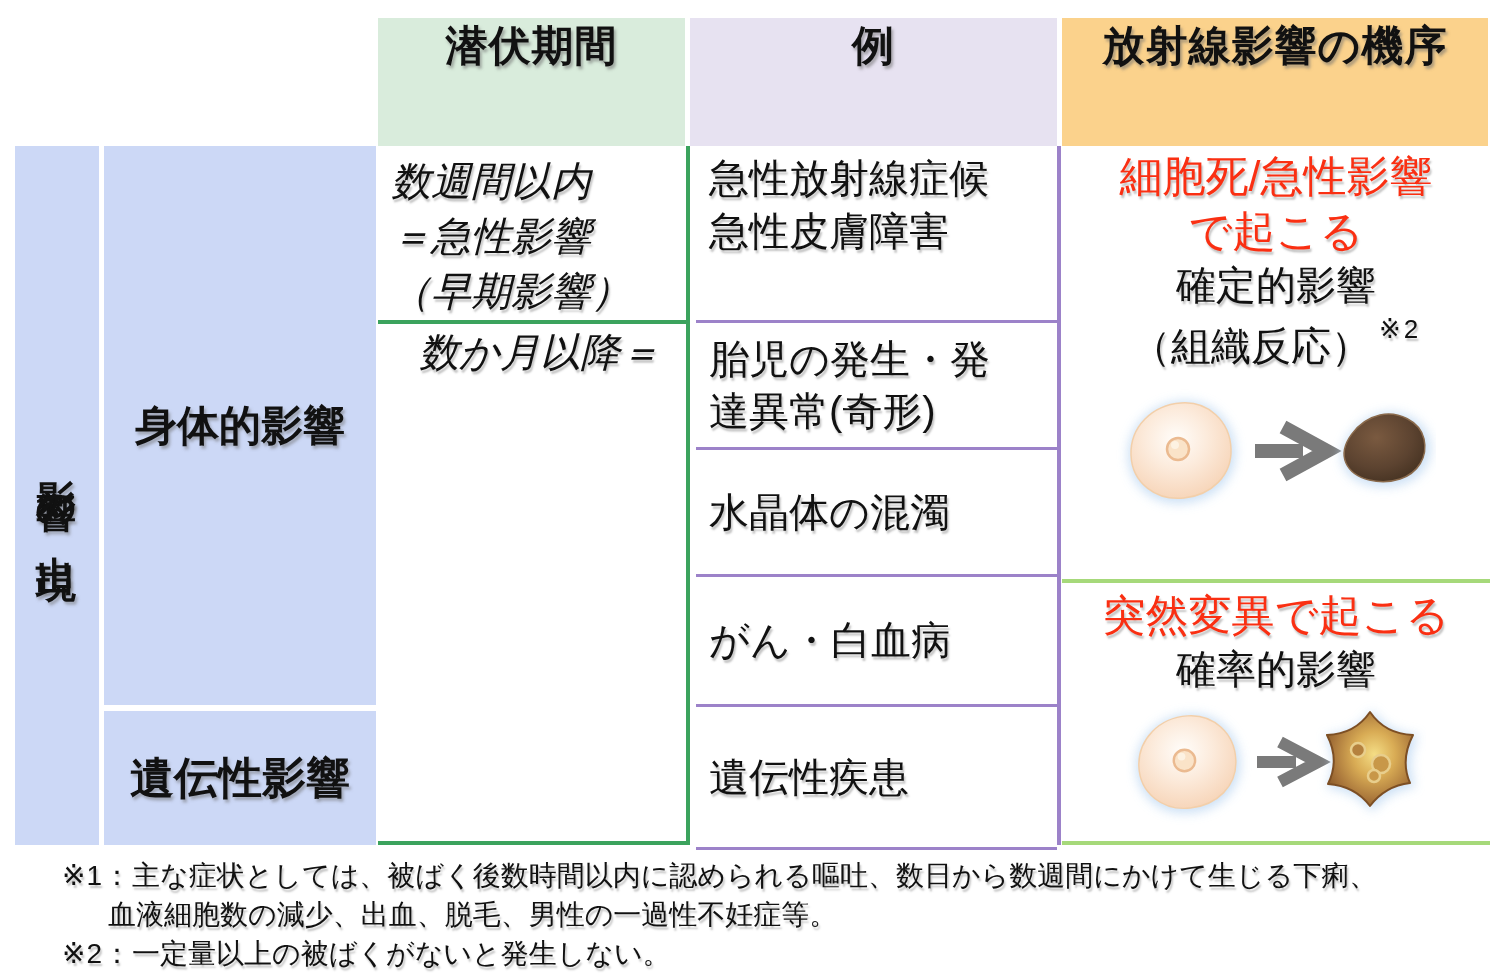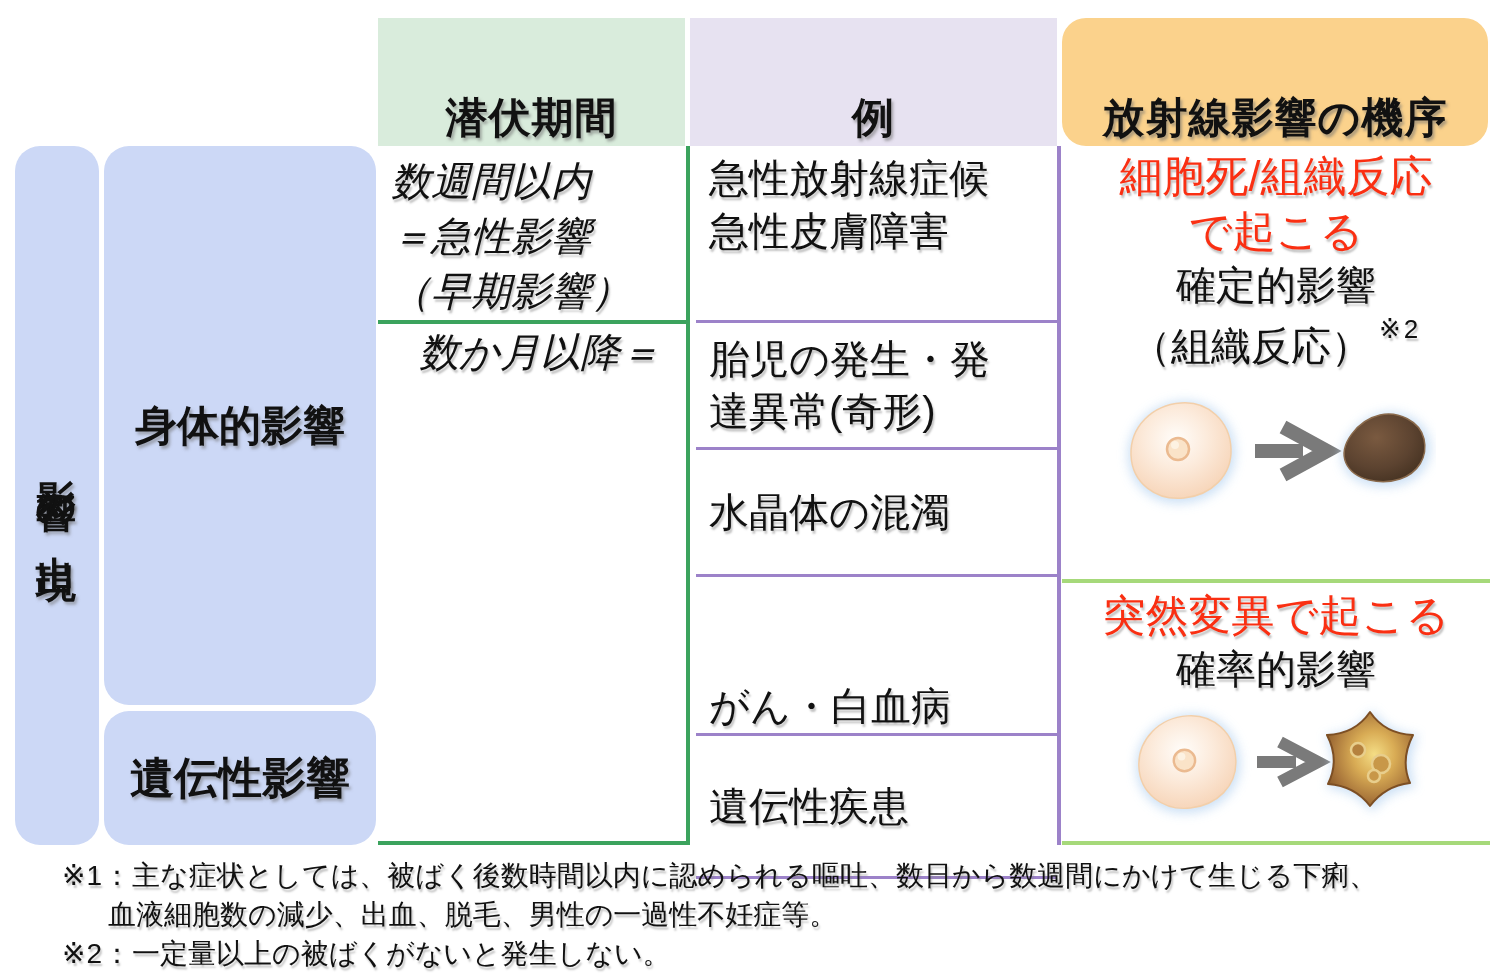"潜伏期間" .hdr { align-items: flex-end -> flex-start }
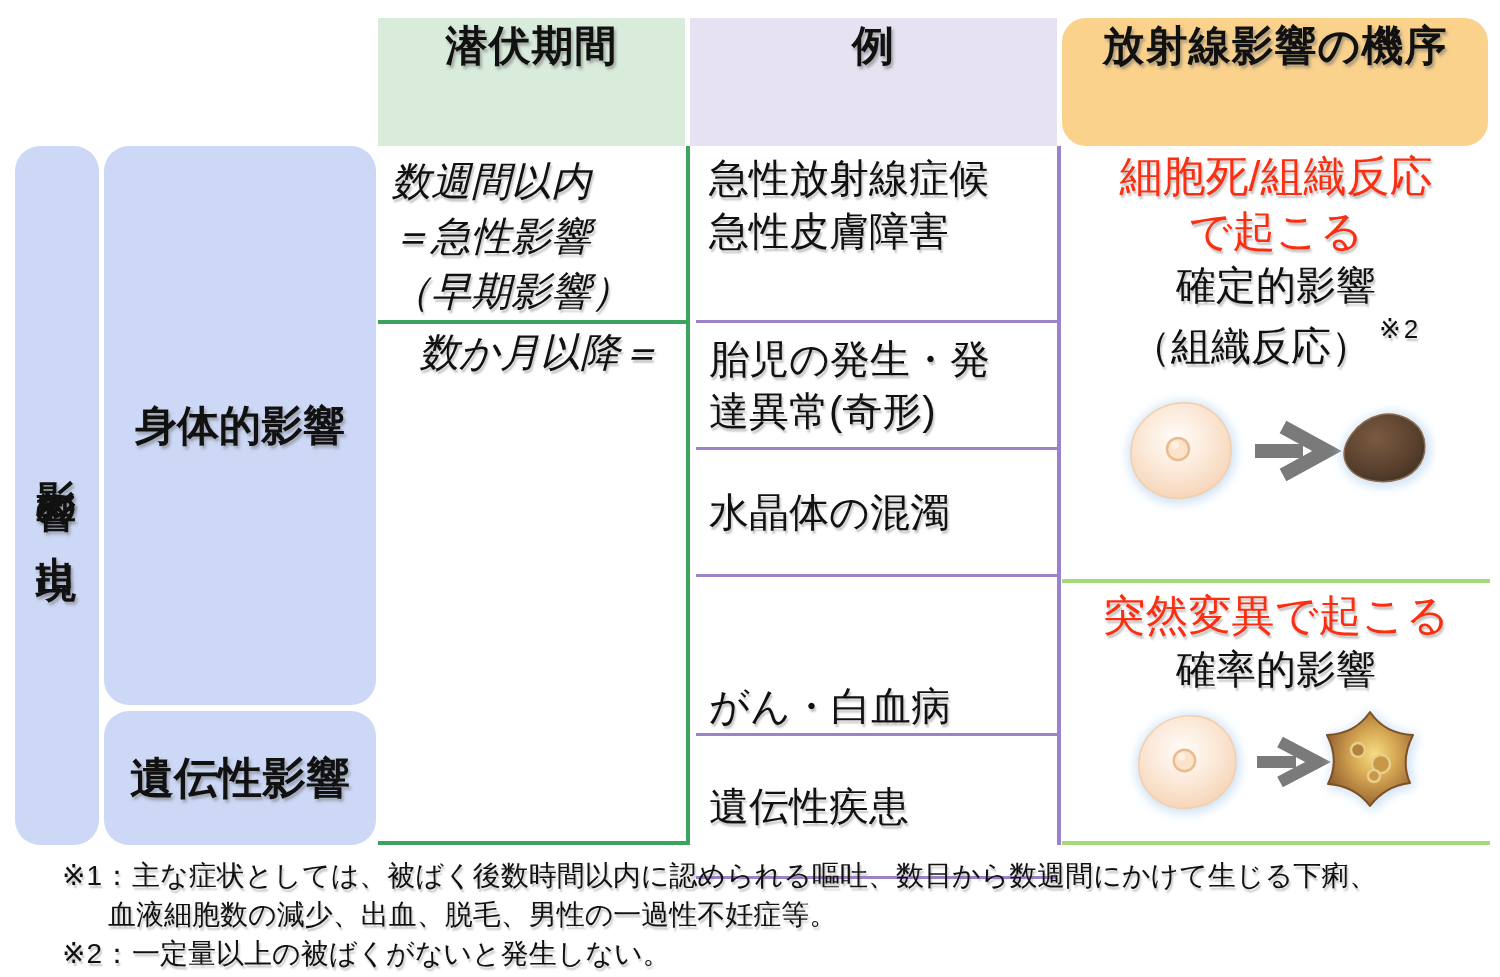"放射線影響の機序" #hdr-mech { border-radius: 24px -> none }
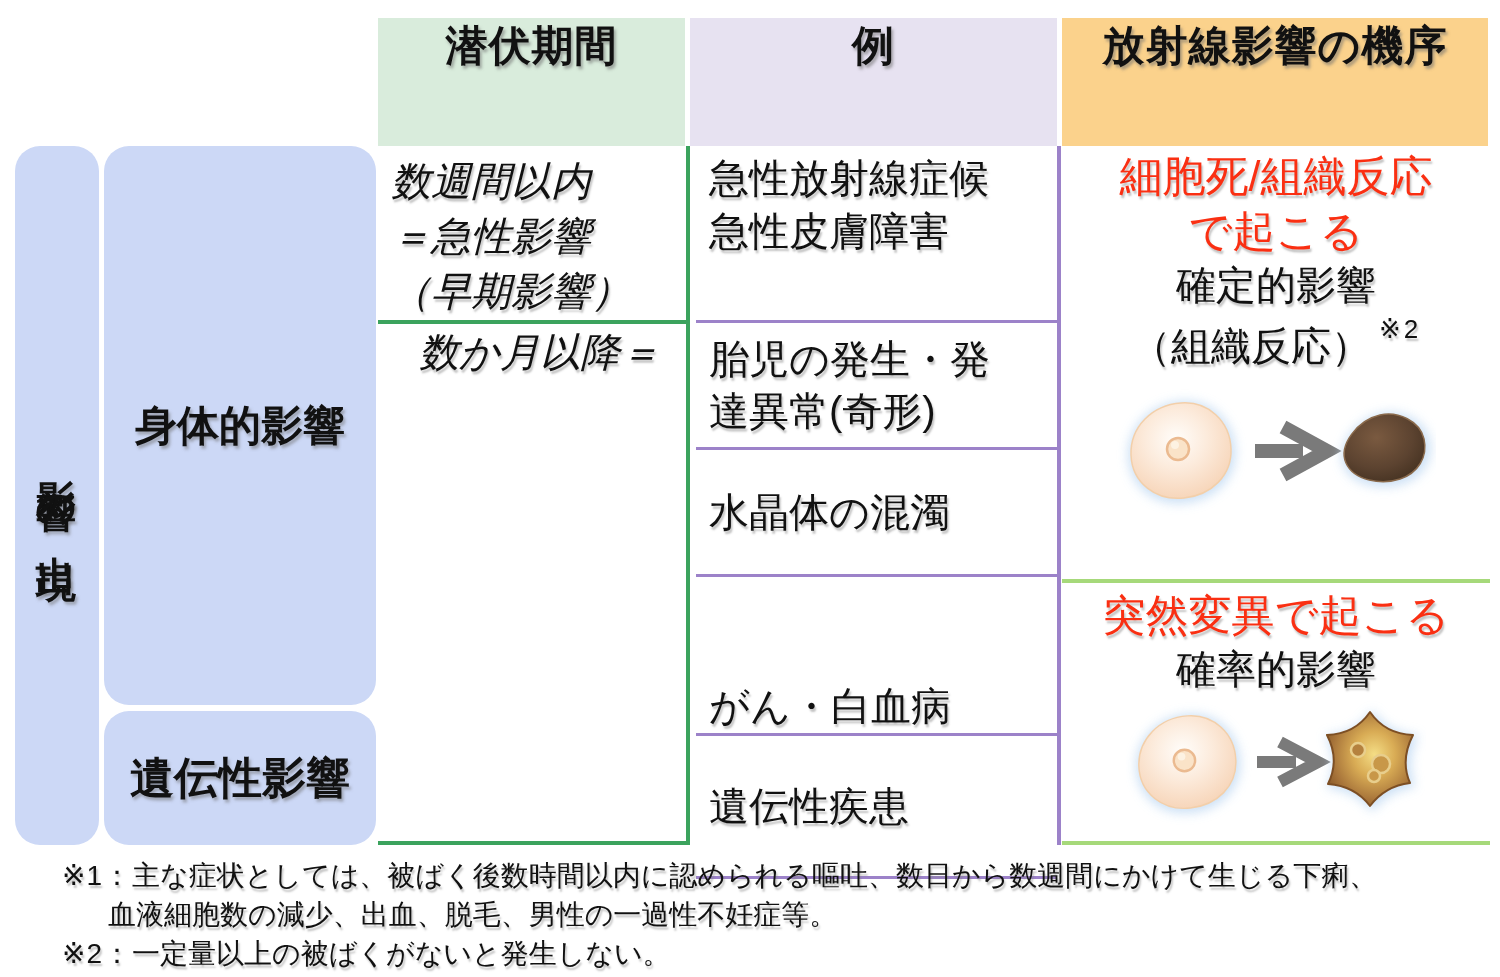"細胞死/組織反応" div.mech-red { text: /組織反応 -> /急性影響 }
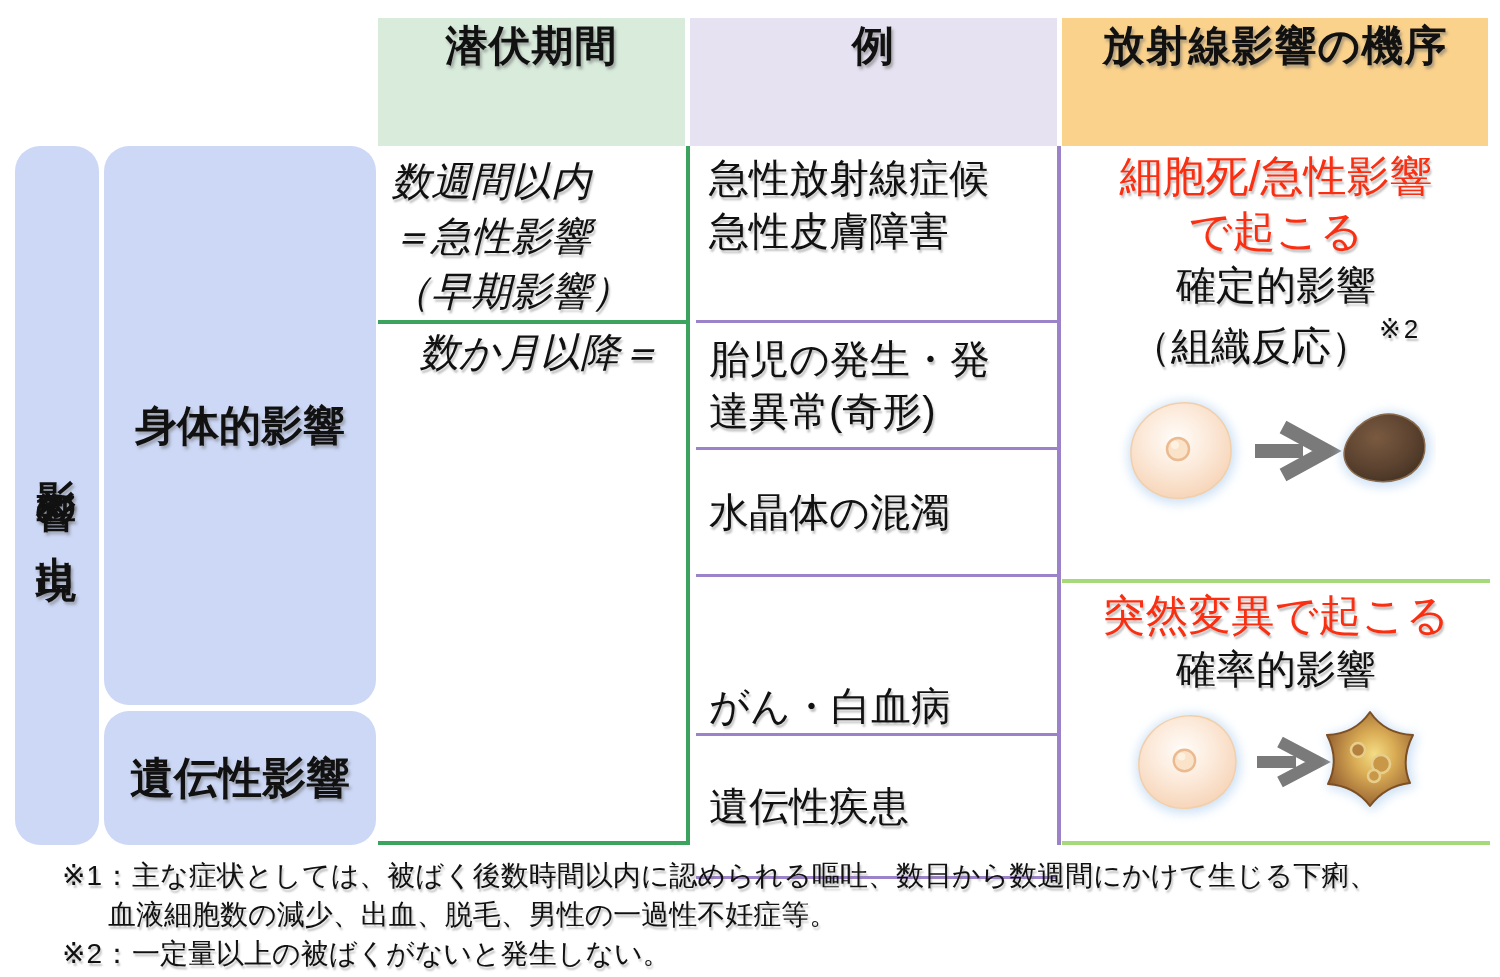"身体的影響" .bluecell { border-radius: 25px -> none }
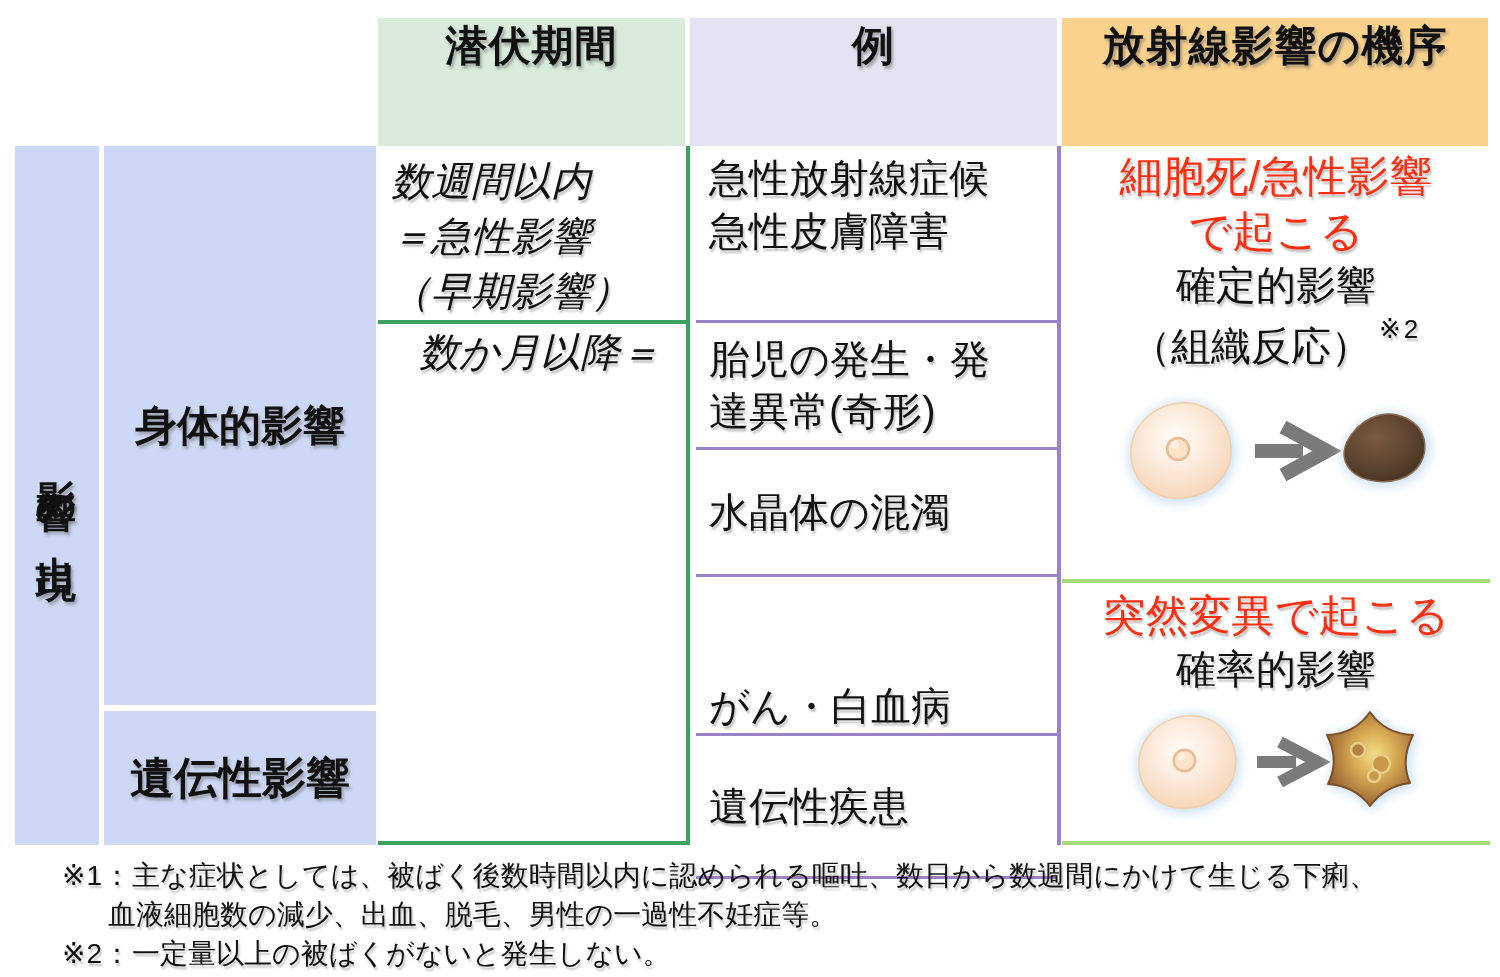"がん・白血病" #ex-cancer { align-items: flex-end -> center; height: 159px -> 130px }
